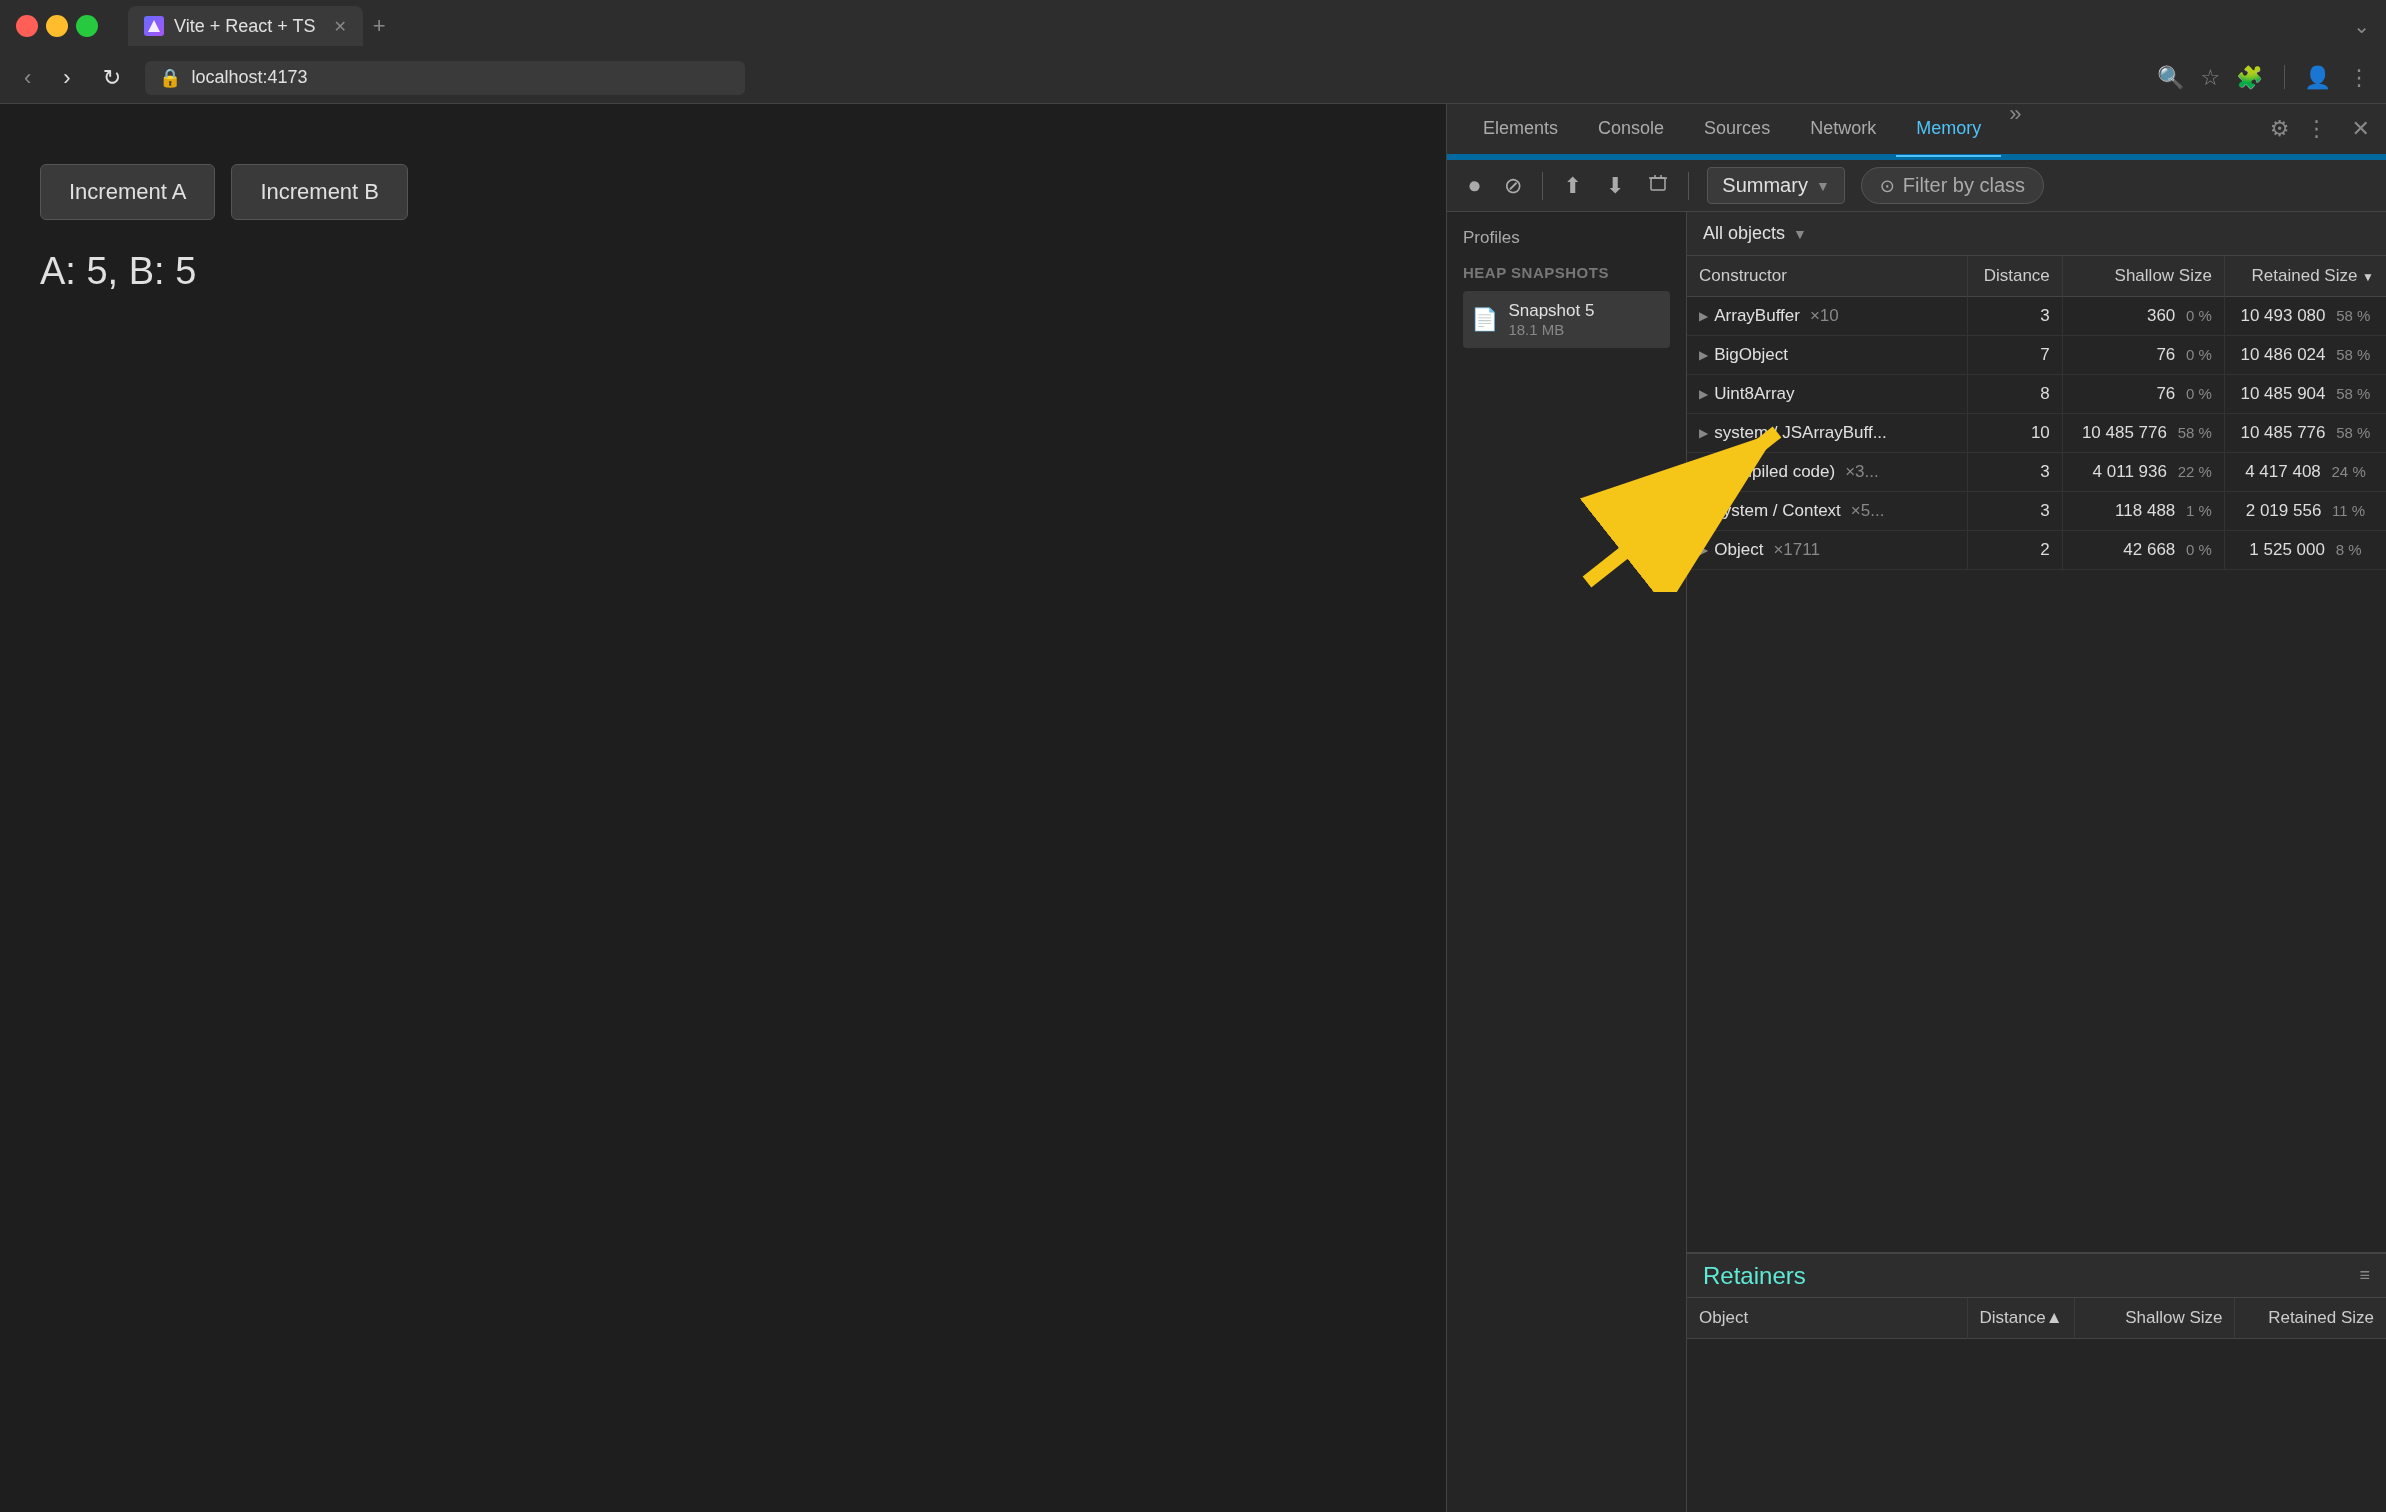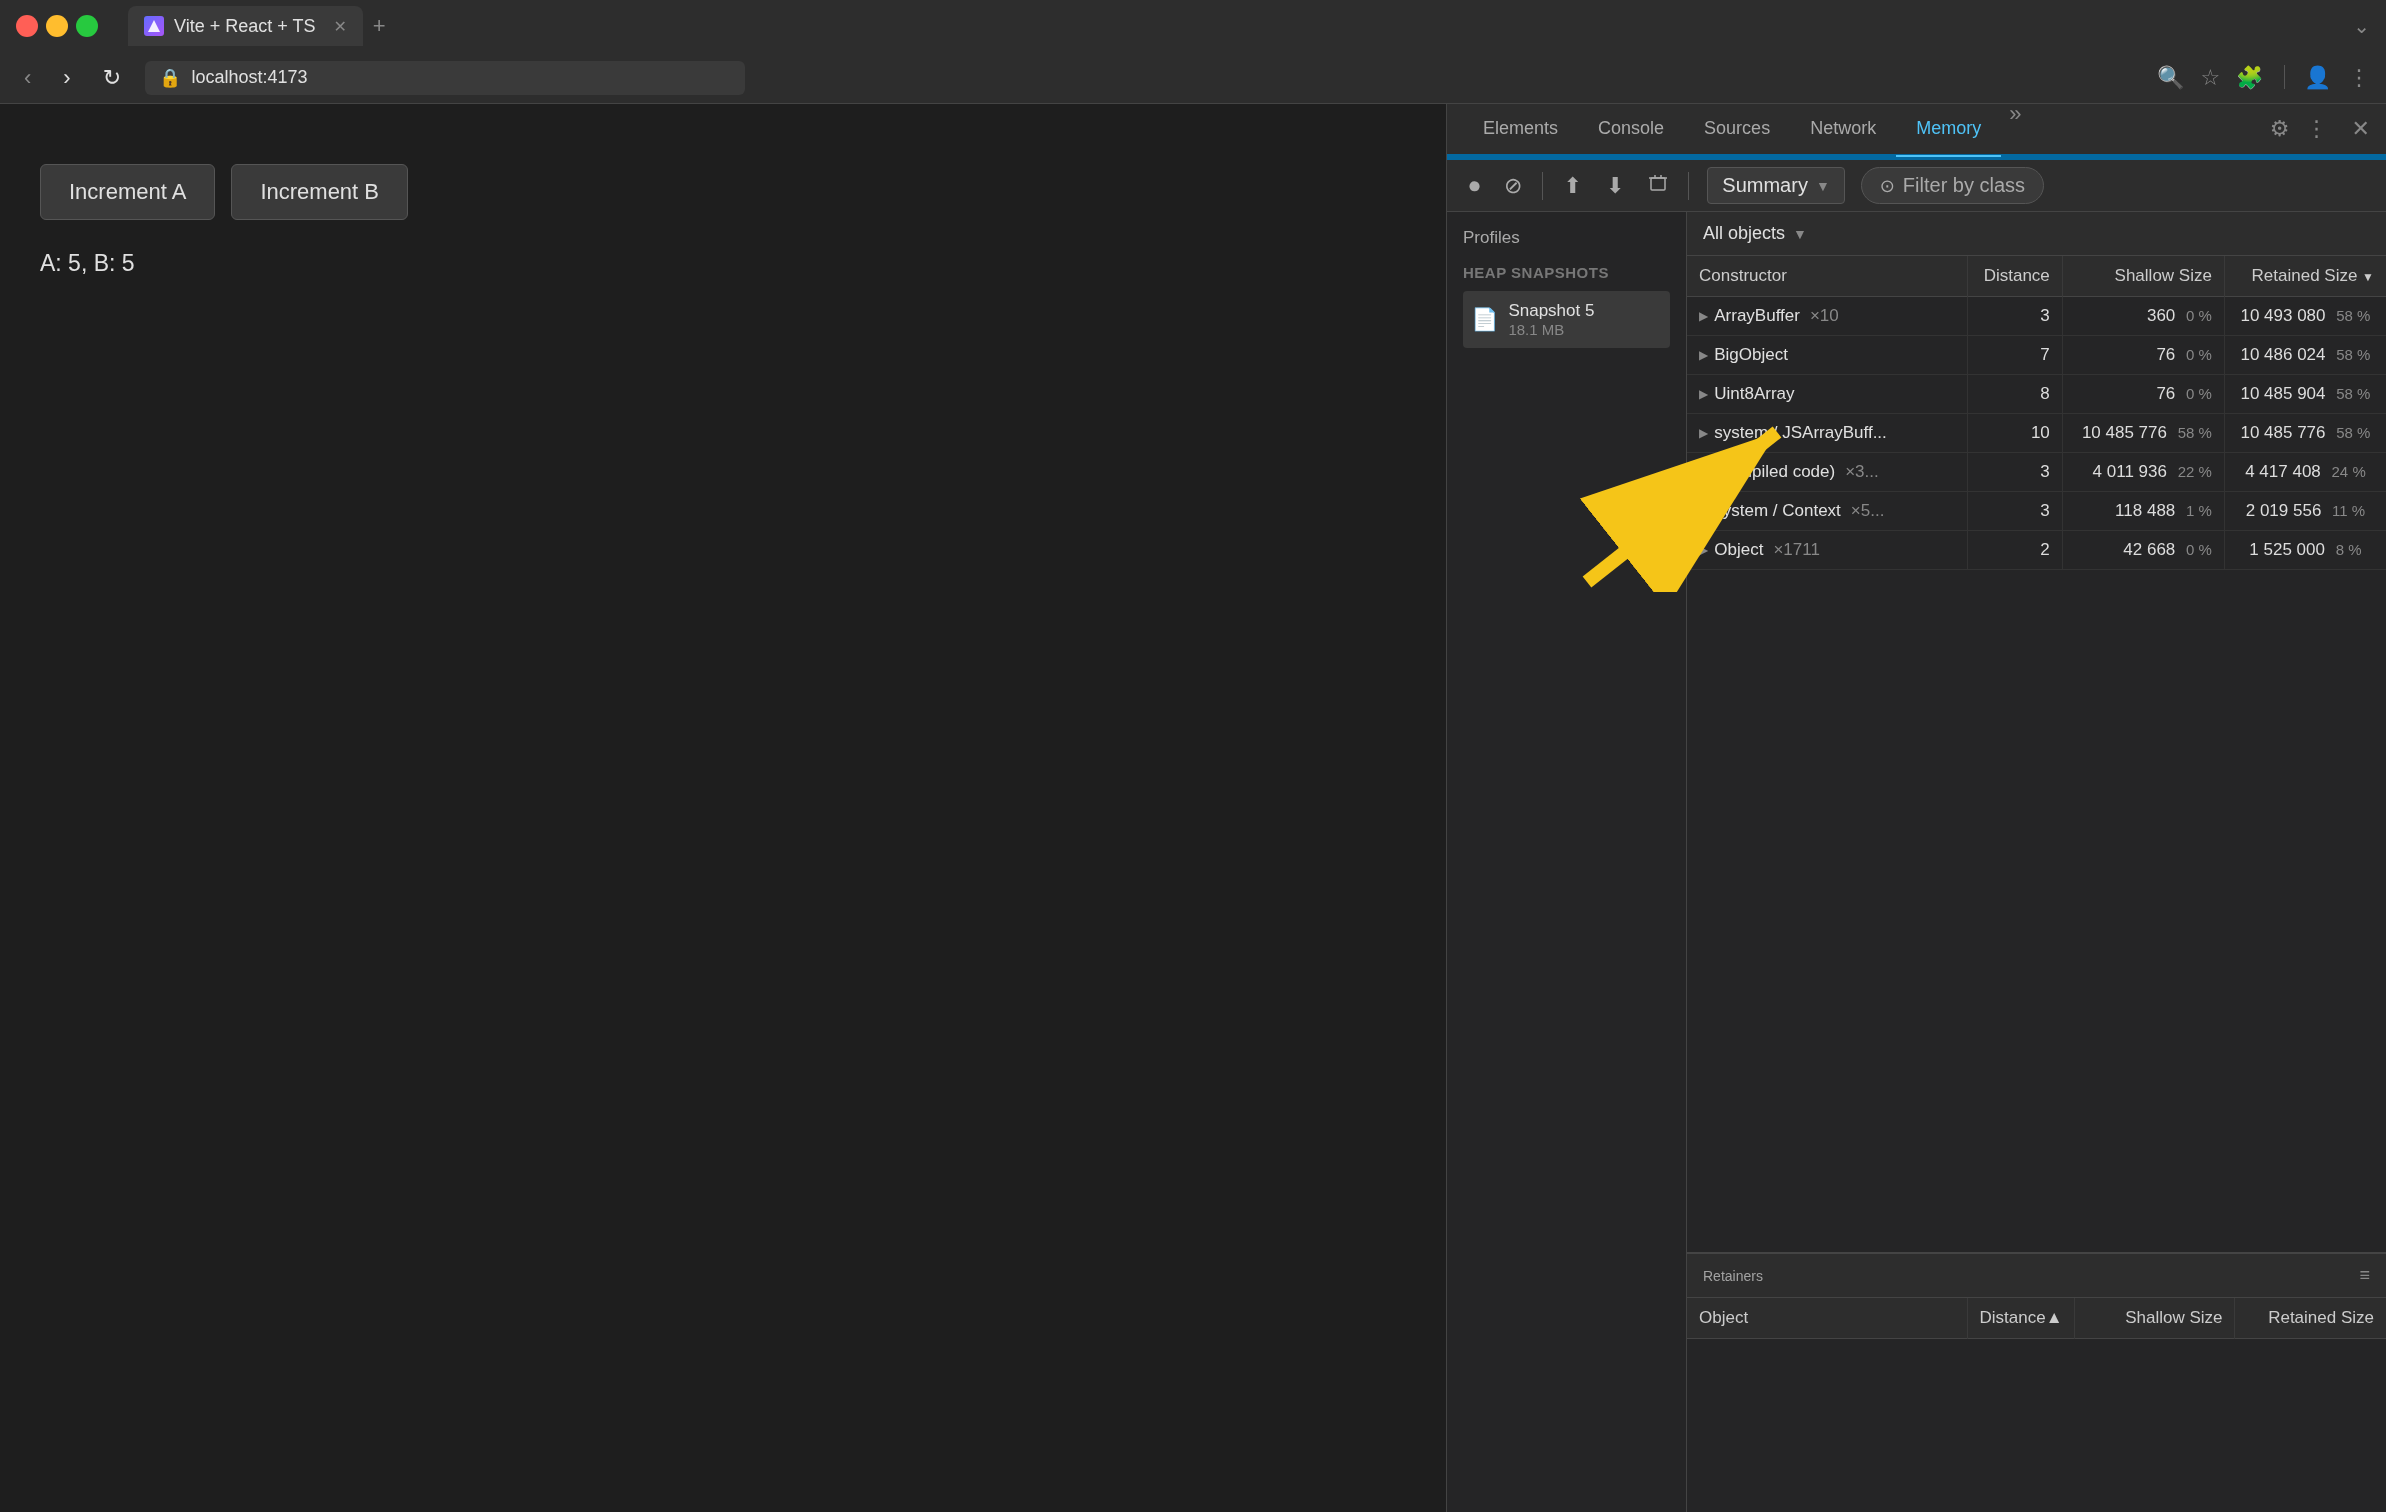"A: 5, B: 5" .page-label { font-size: 23px -> 38px }
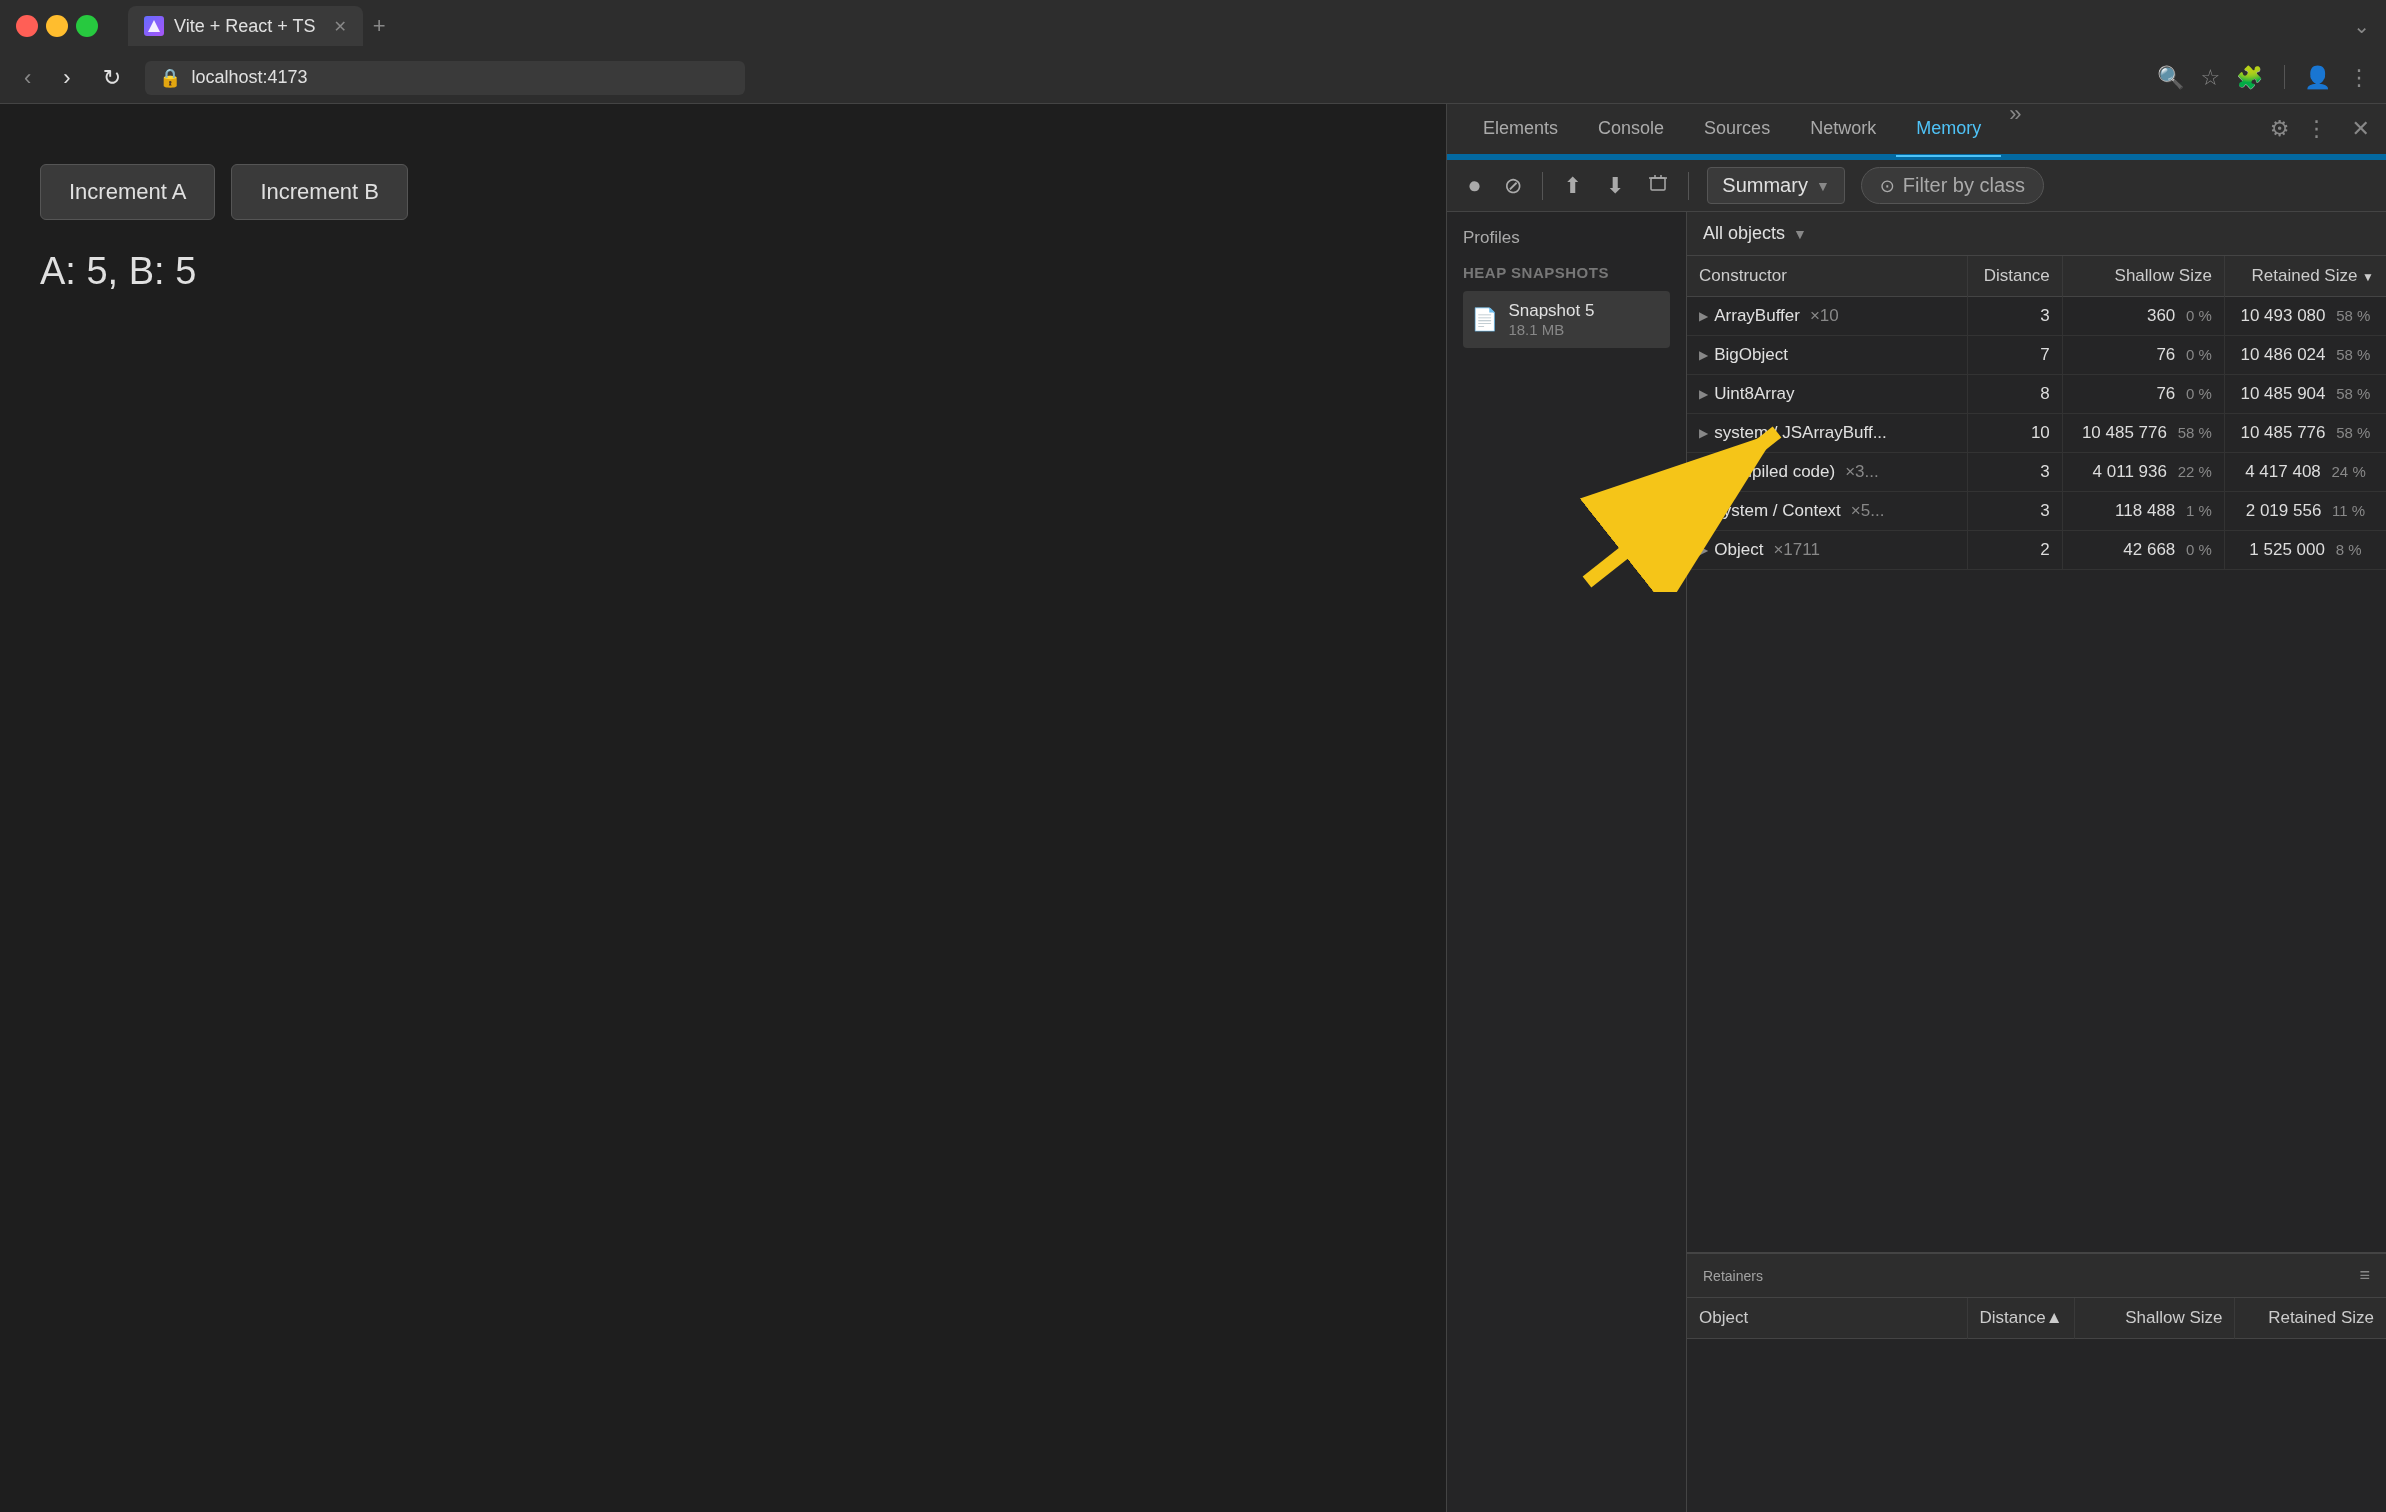"Retainers" .retainers-title { color: #a3a3a3 -> #5eead4; font-size: 14px -> 24px }
